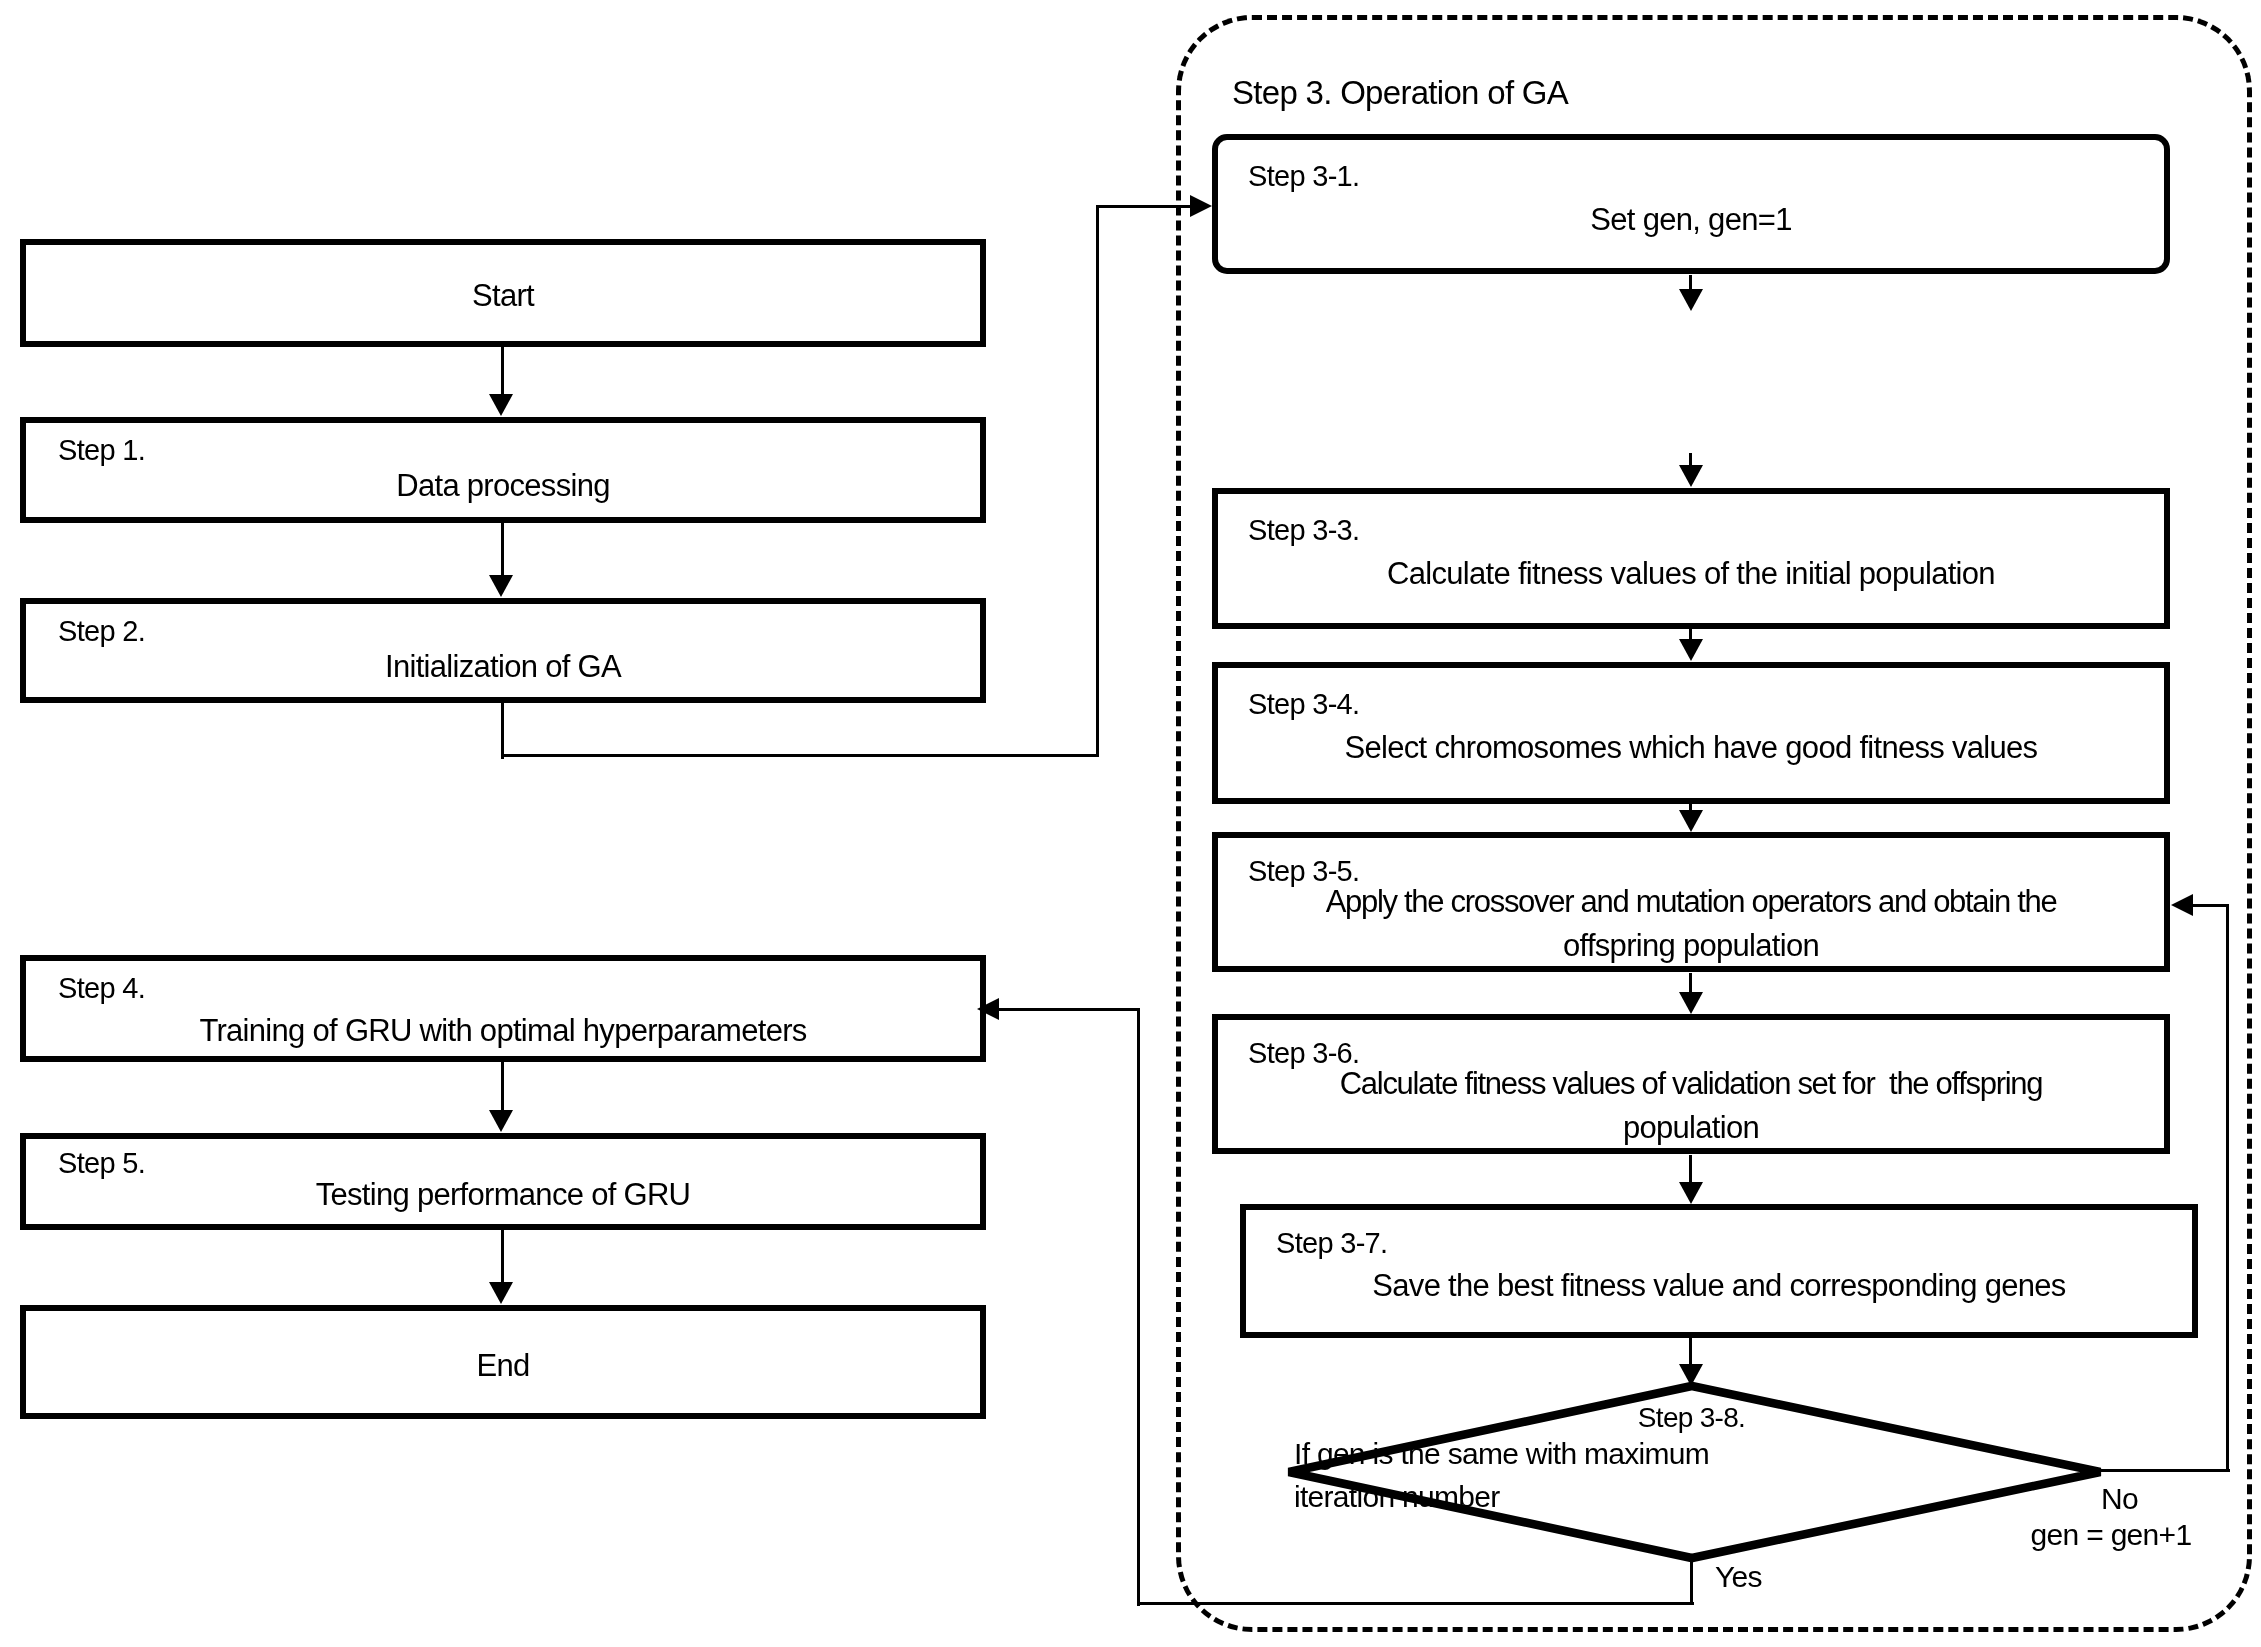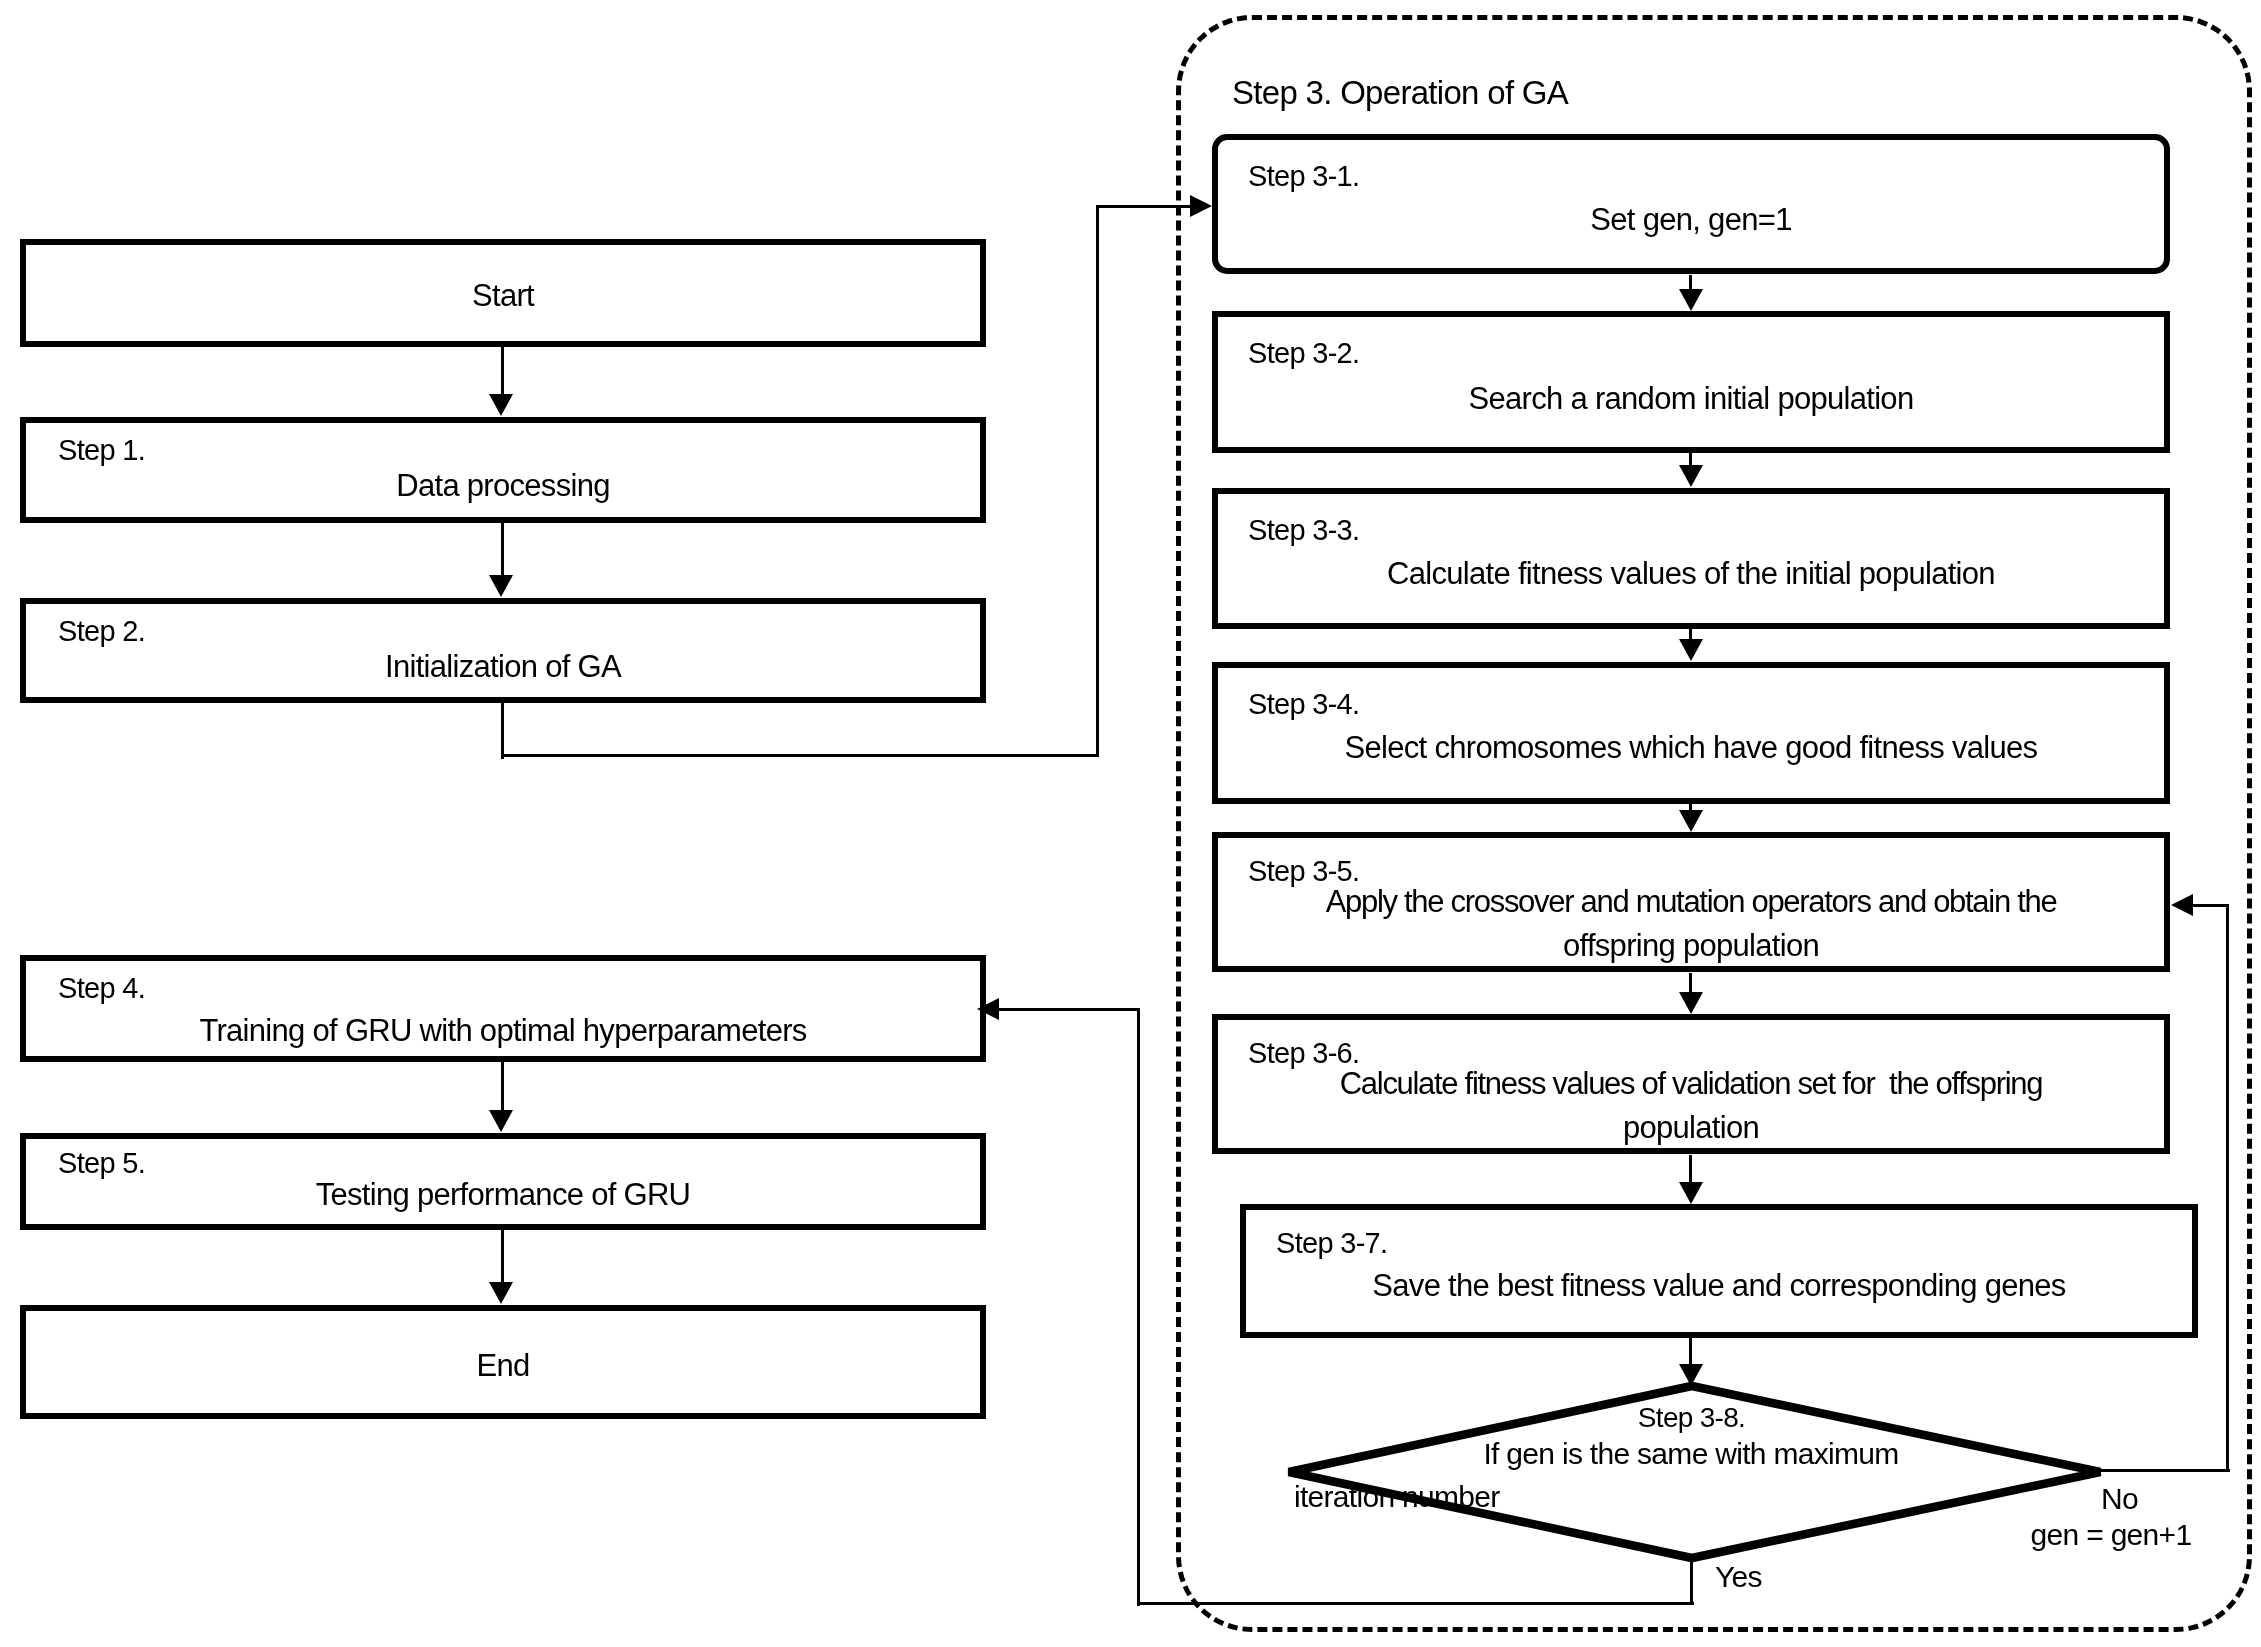"Step 3-2." div.node { html: <div> <div>Step 3-2.</div> <div>Search a random initial population</div> </div> -> none }
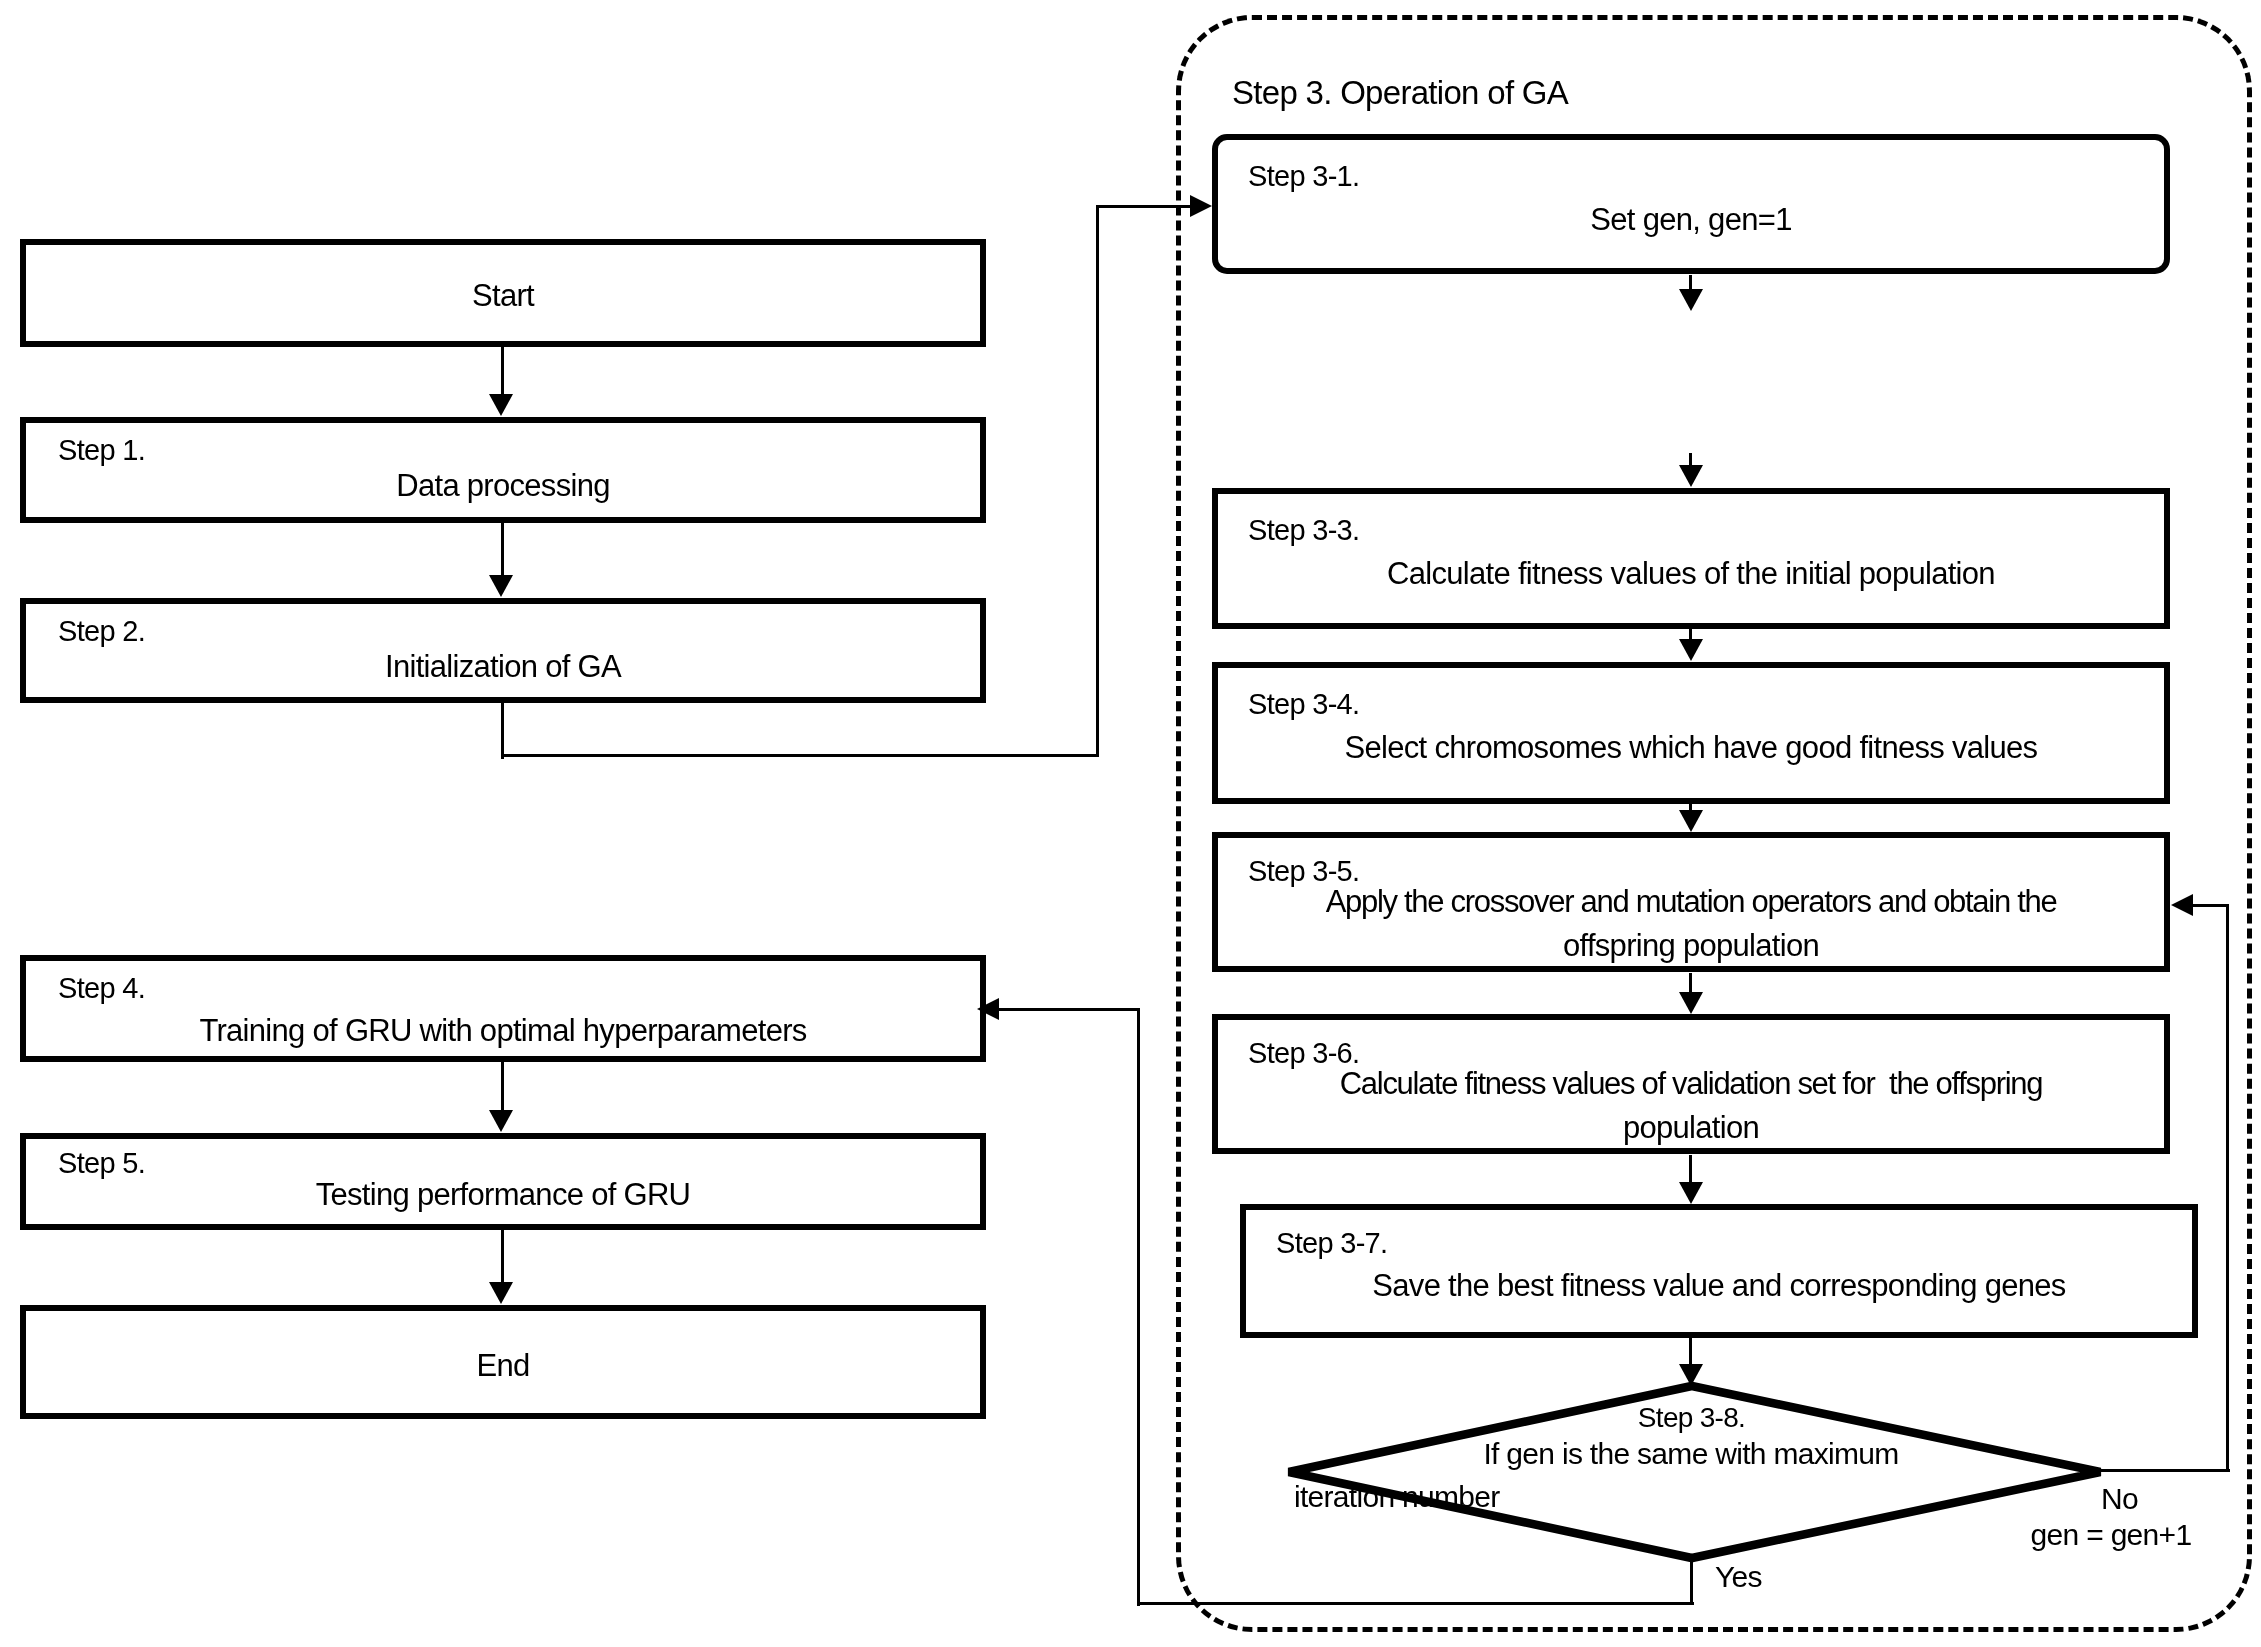"If gen is the same" .diamond-line1 { text-align: center -> left }
